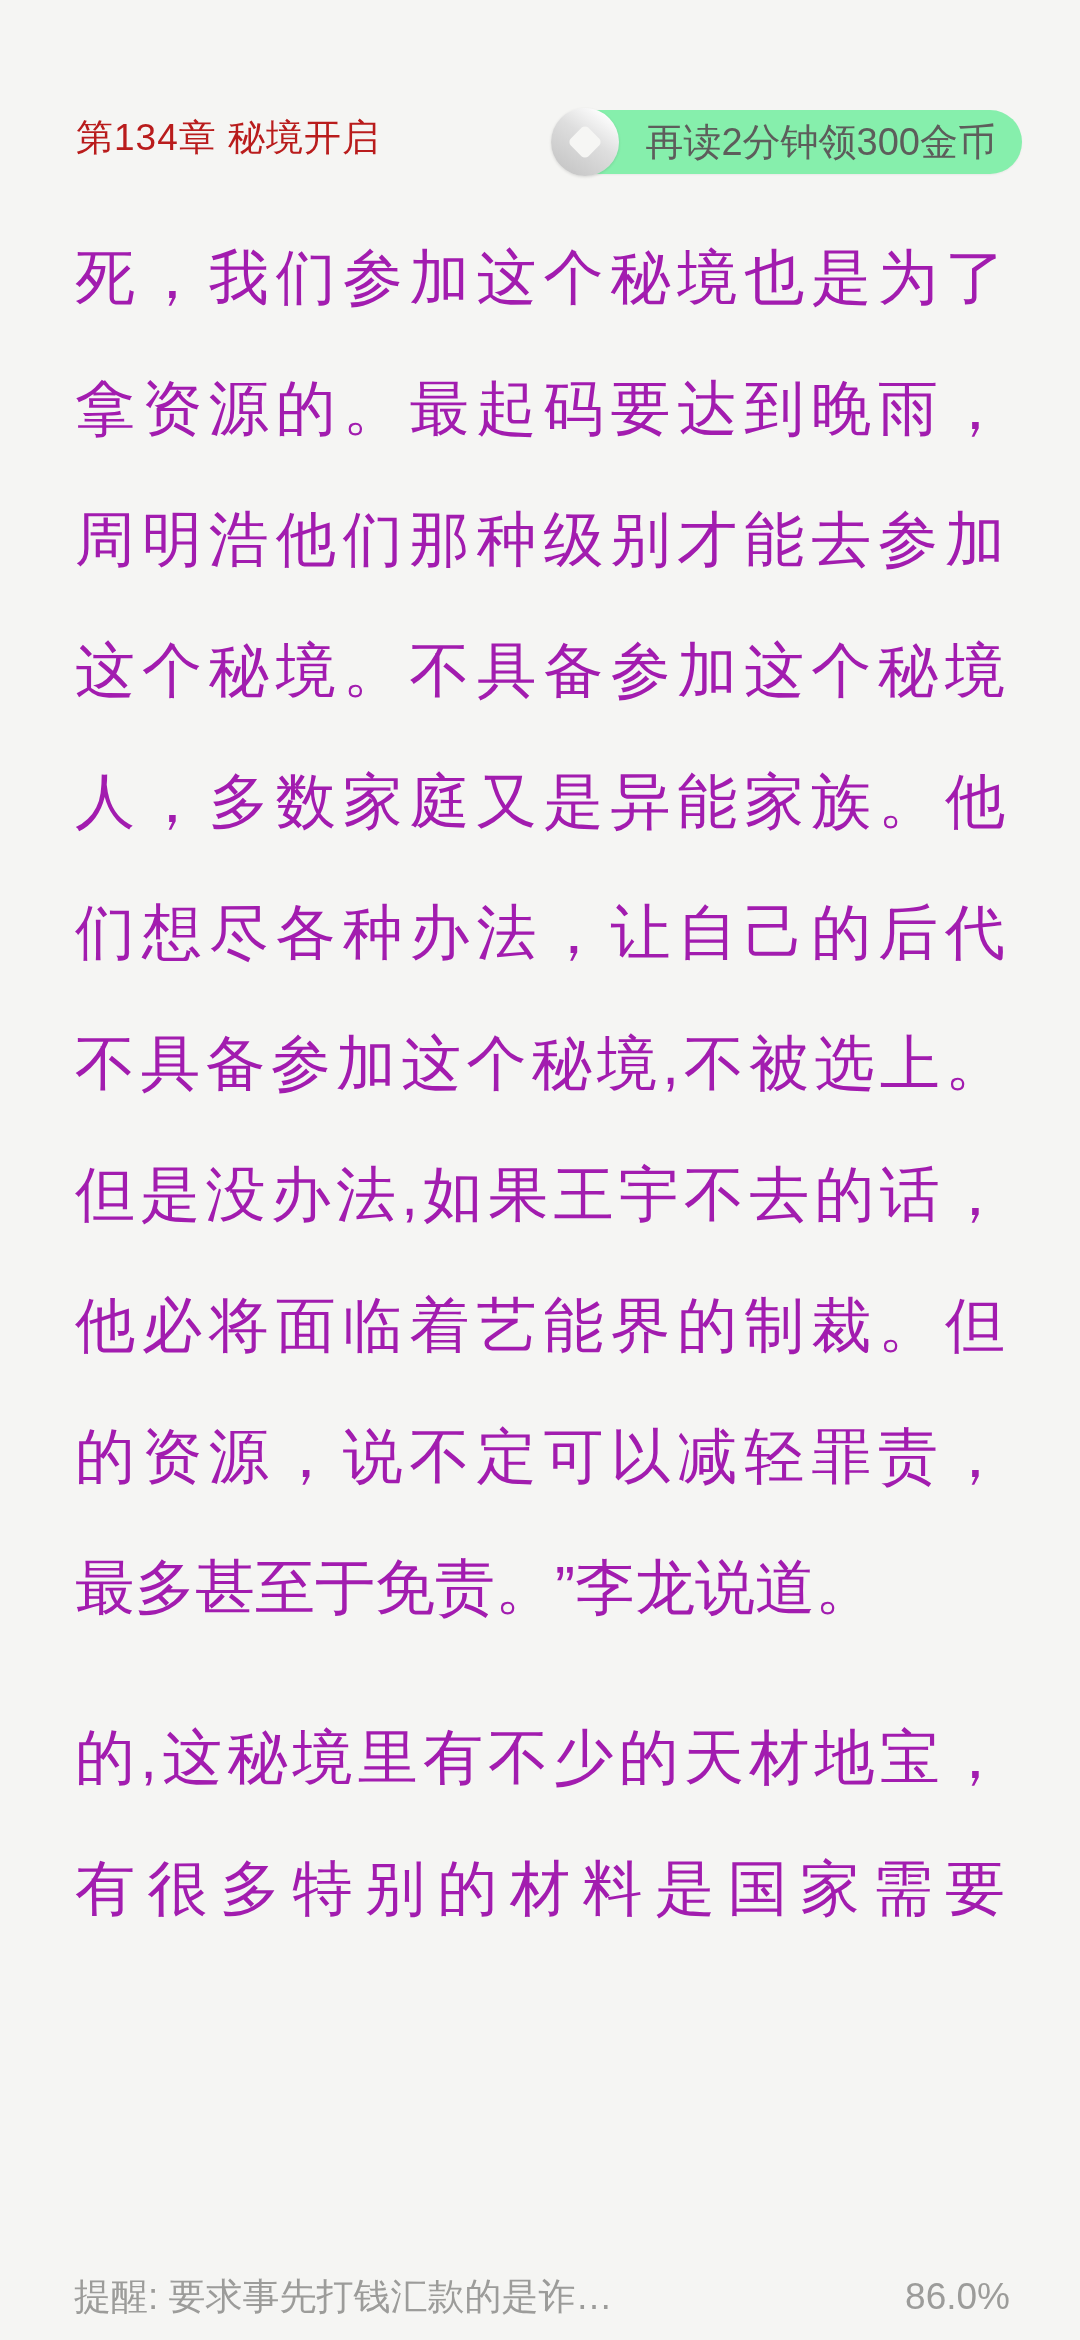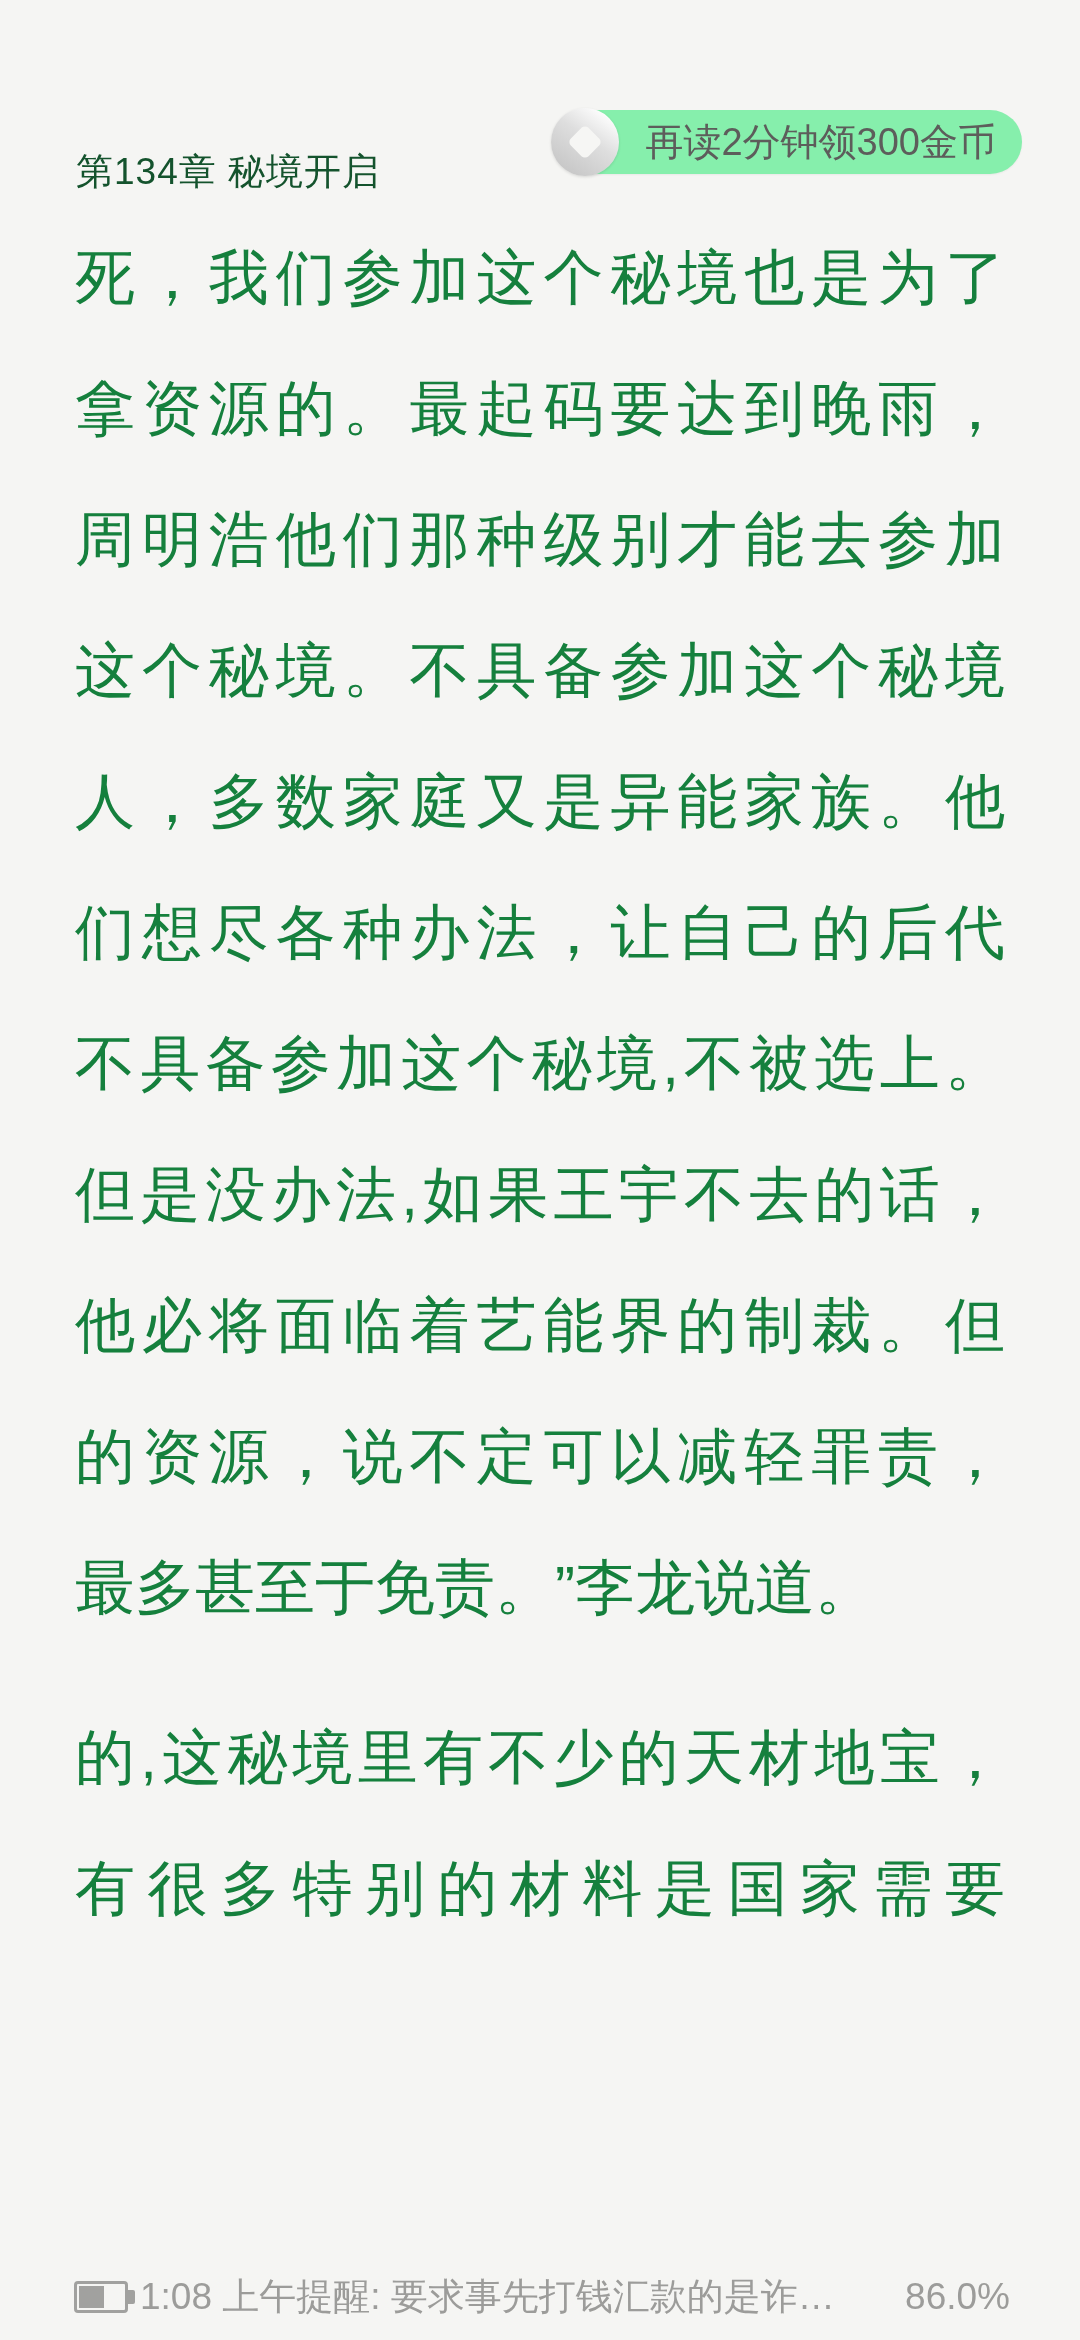"第134章 秘境开启" .chapter-title { color: #14532d -> #b91c1c; margin-top: 34px -> none }
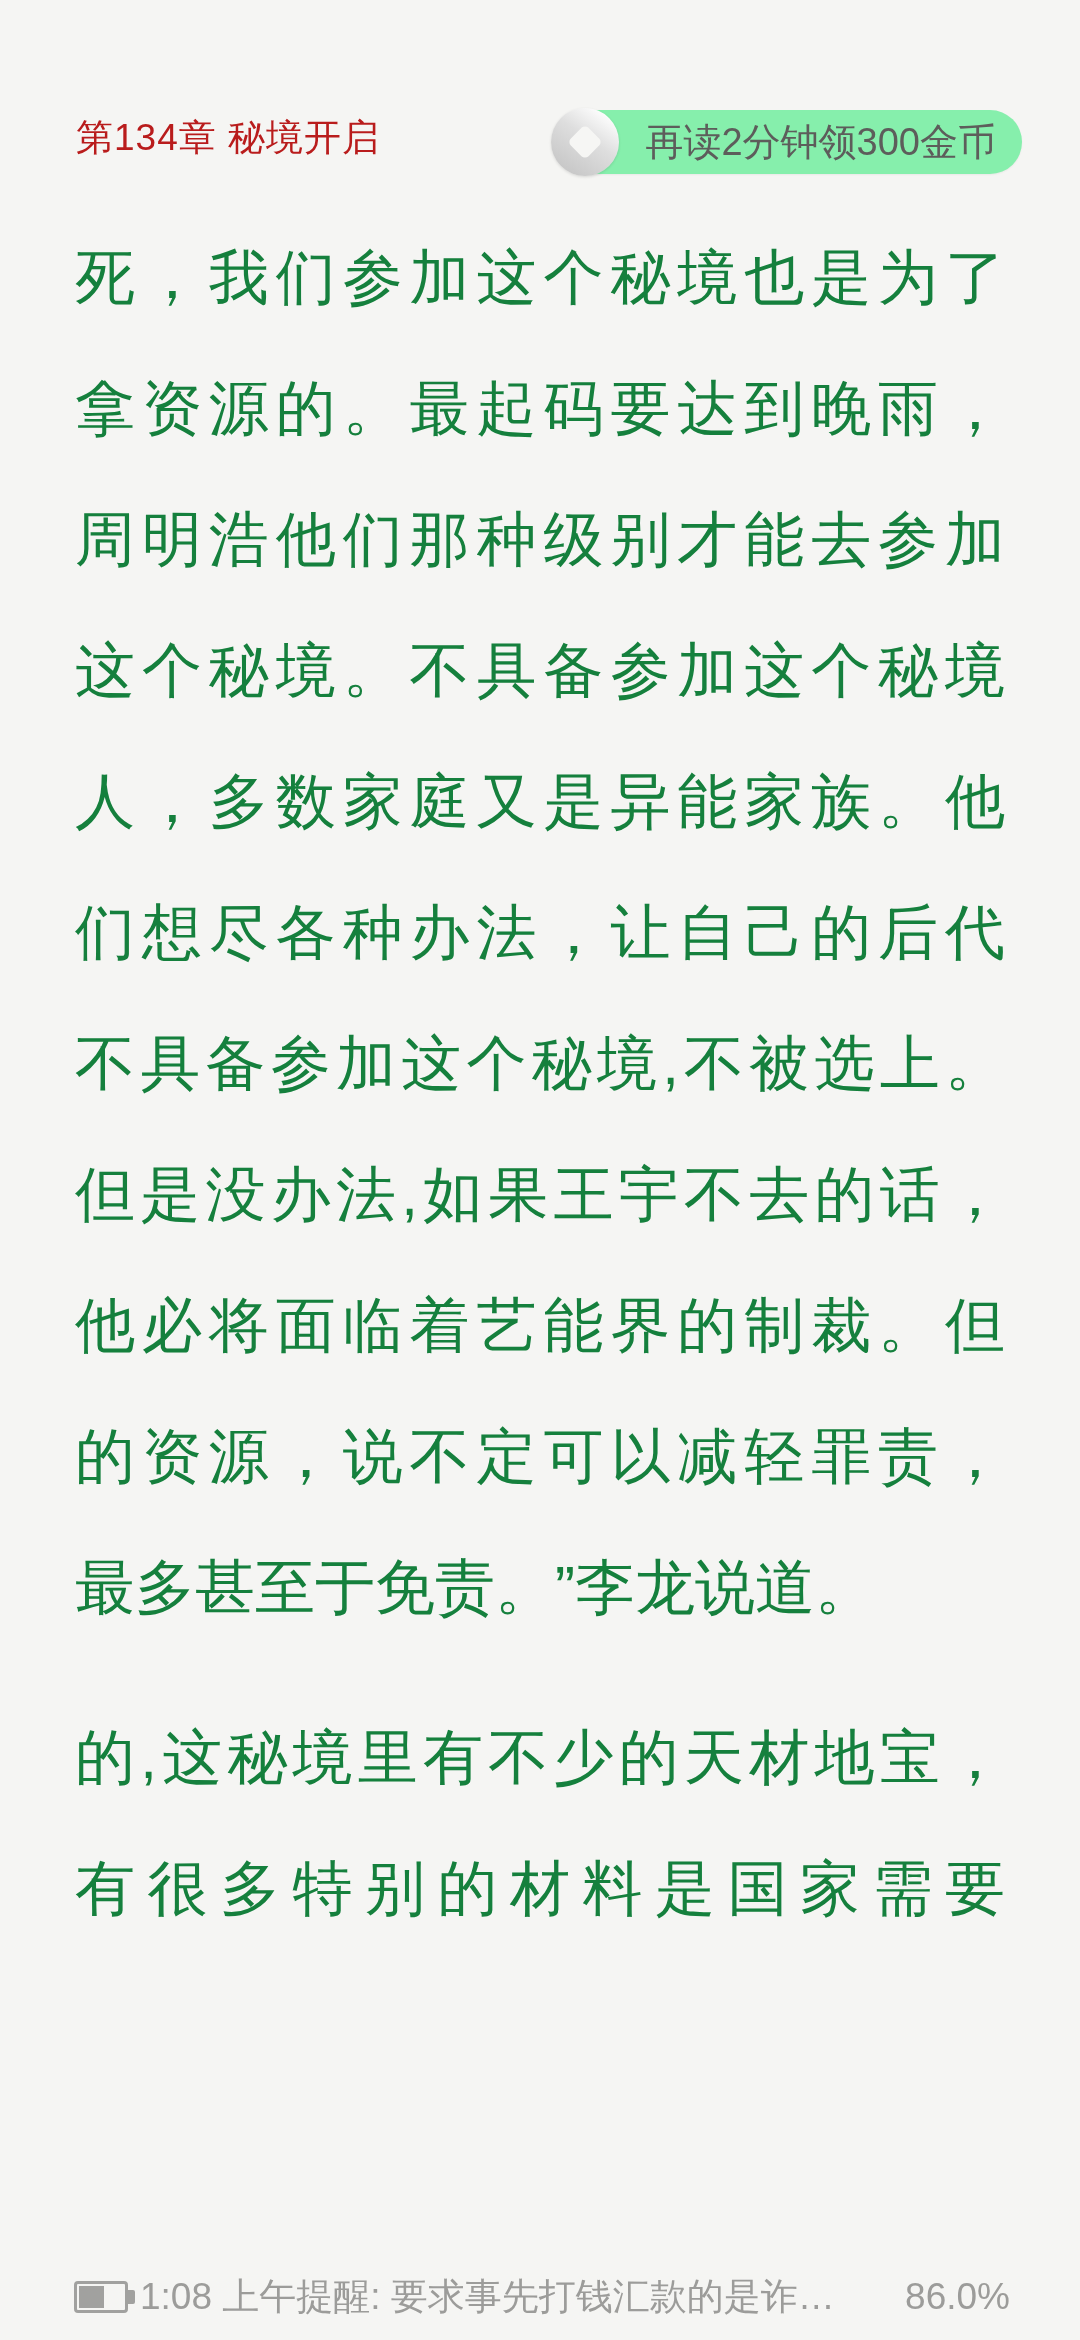"死，我们参加这个秘境也是为了" .line { color: #15803d -> #a21caf }
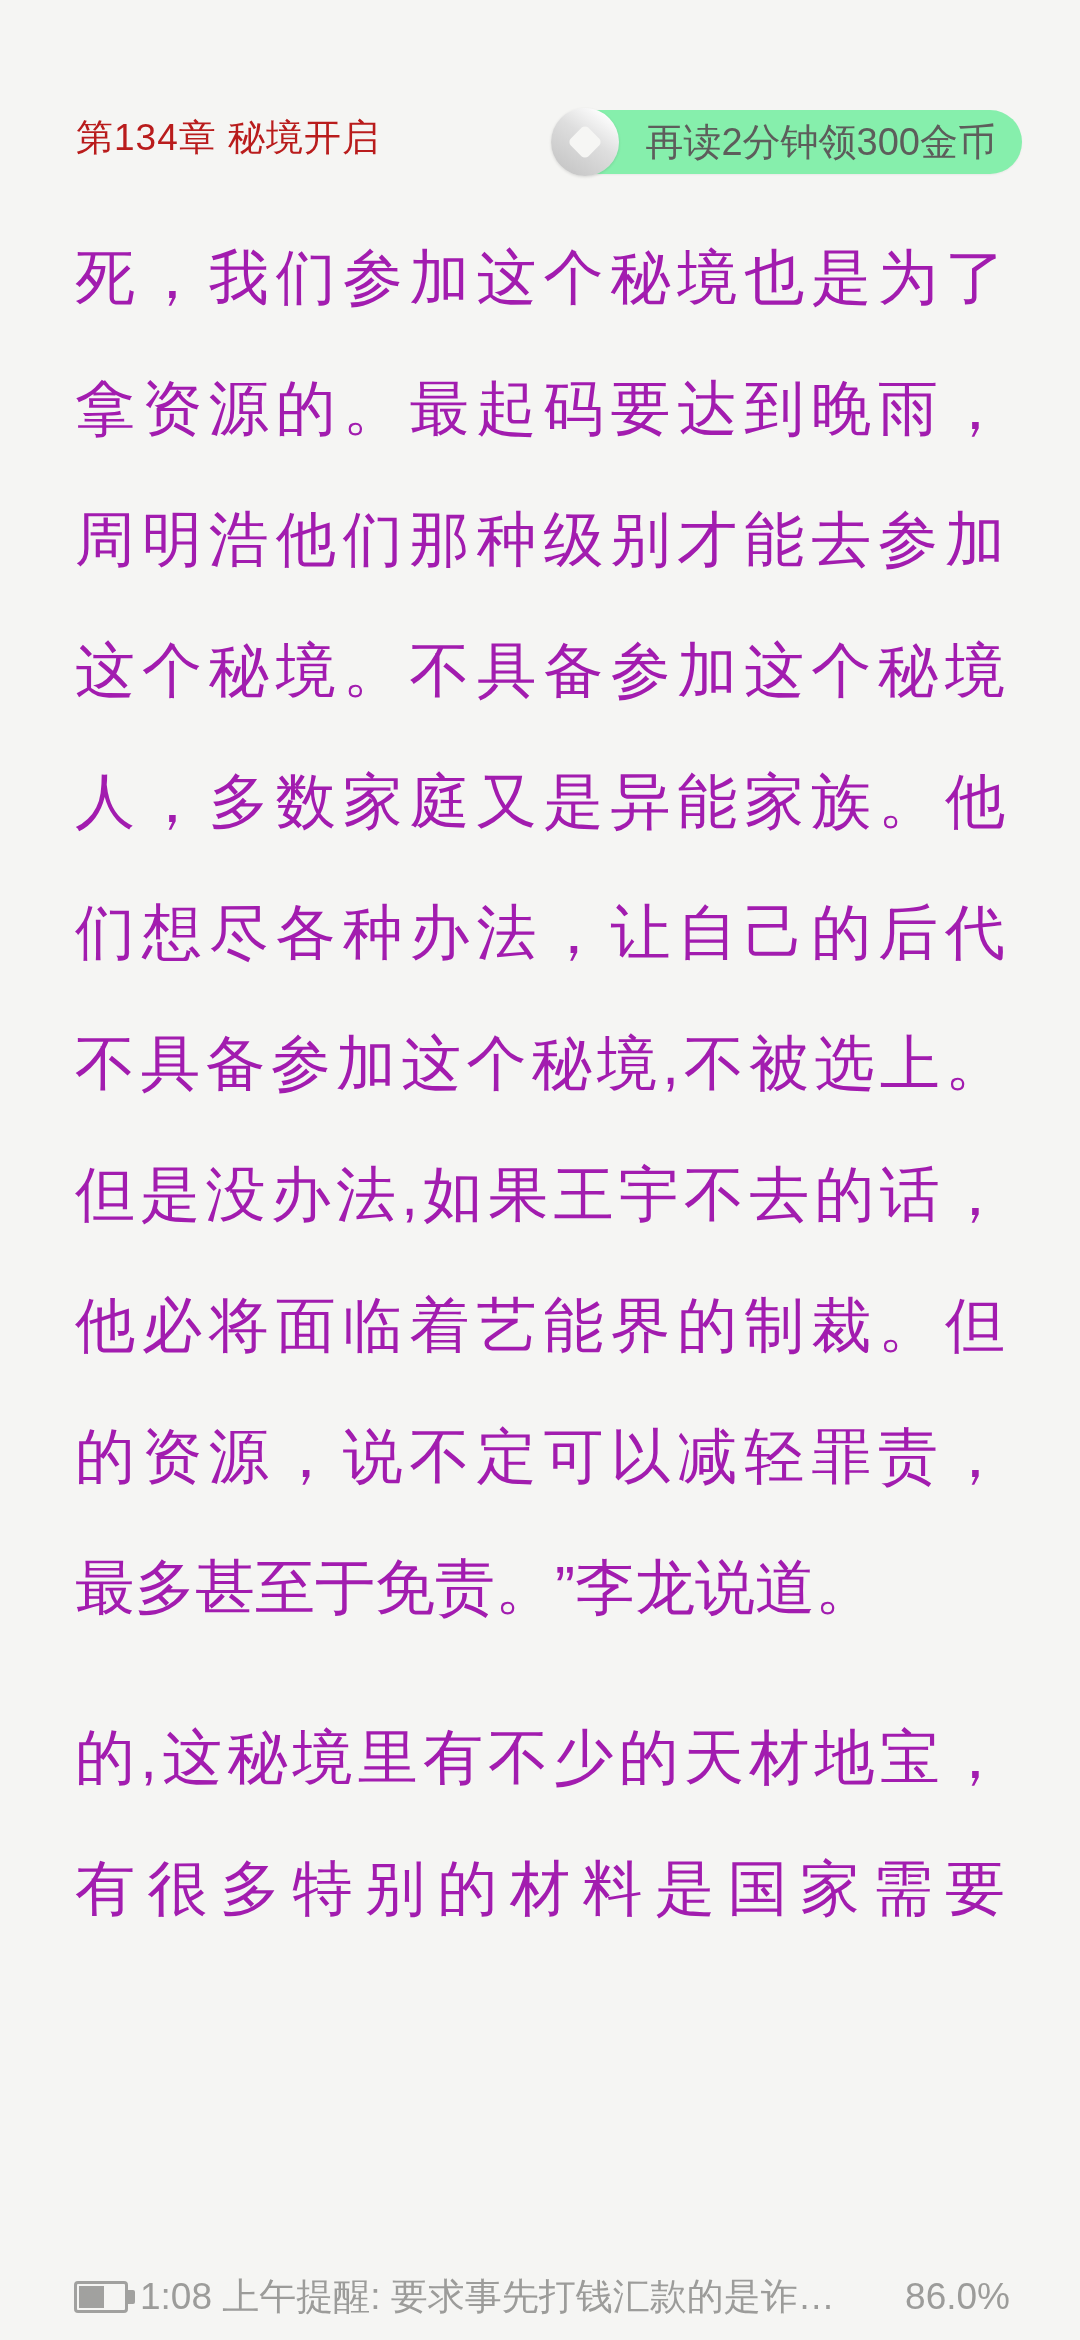"1:08 上午" div.footer-left { html: <div> <span> <span></span> </span> <span>1:08 上午</span> </div> -> none }
